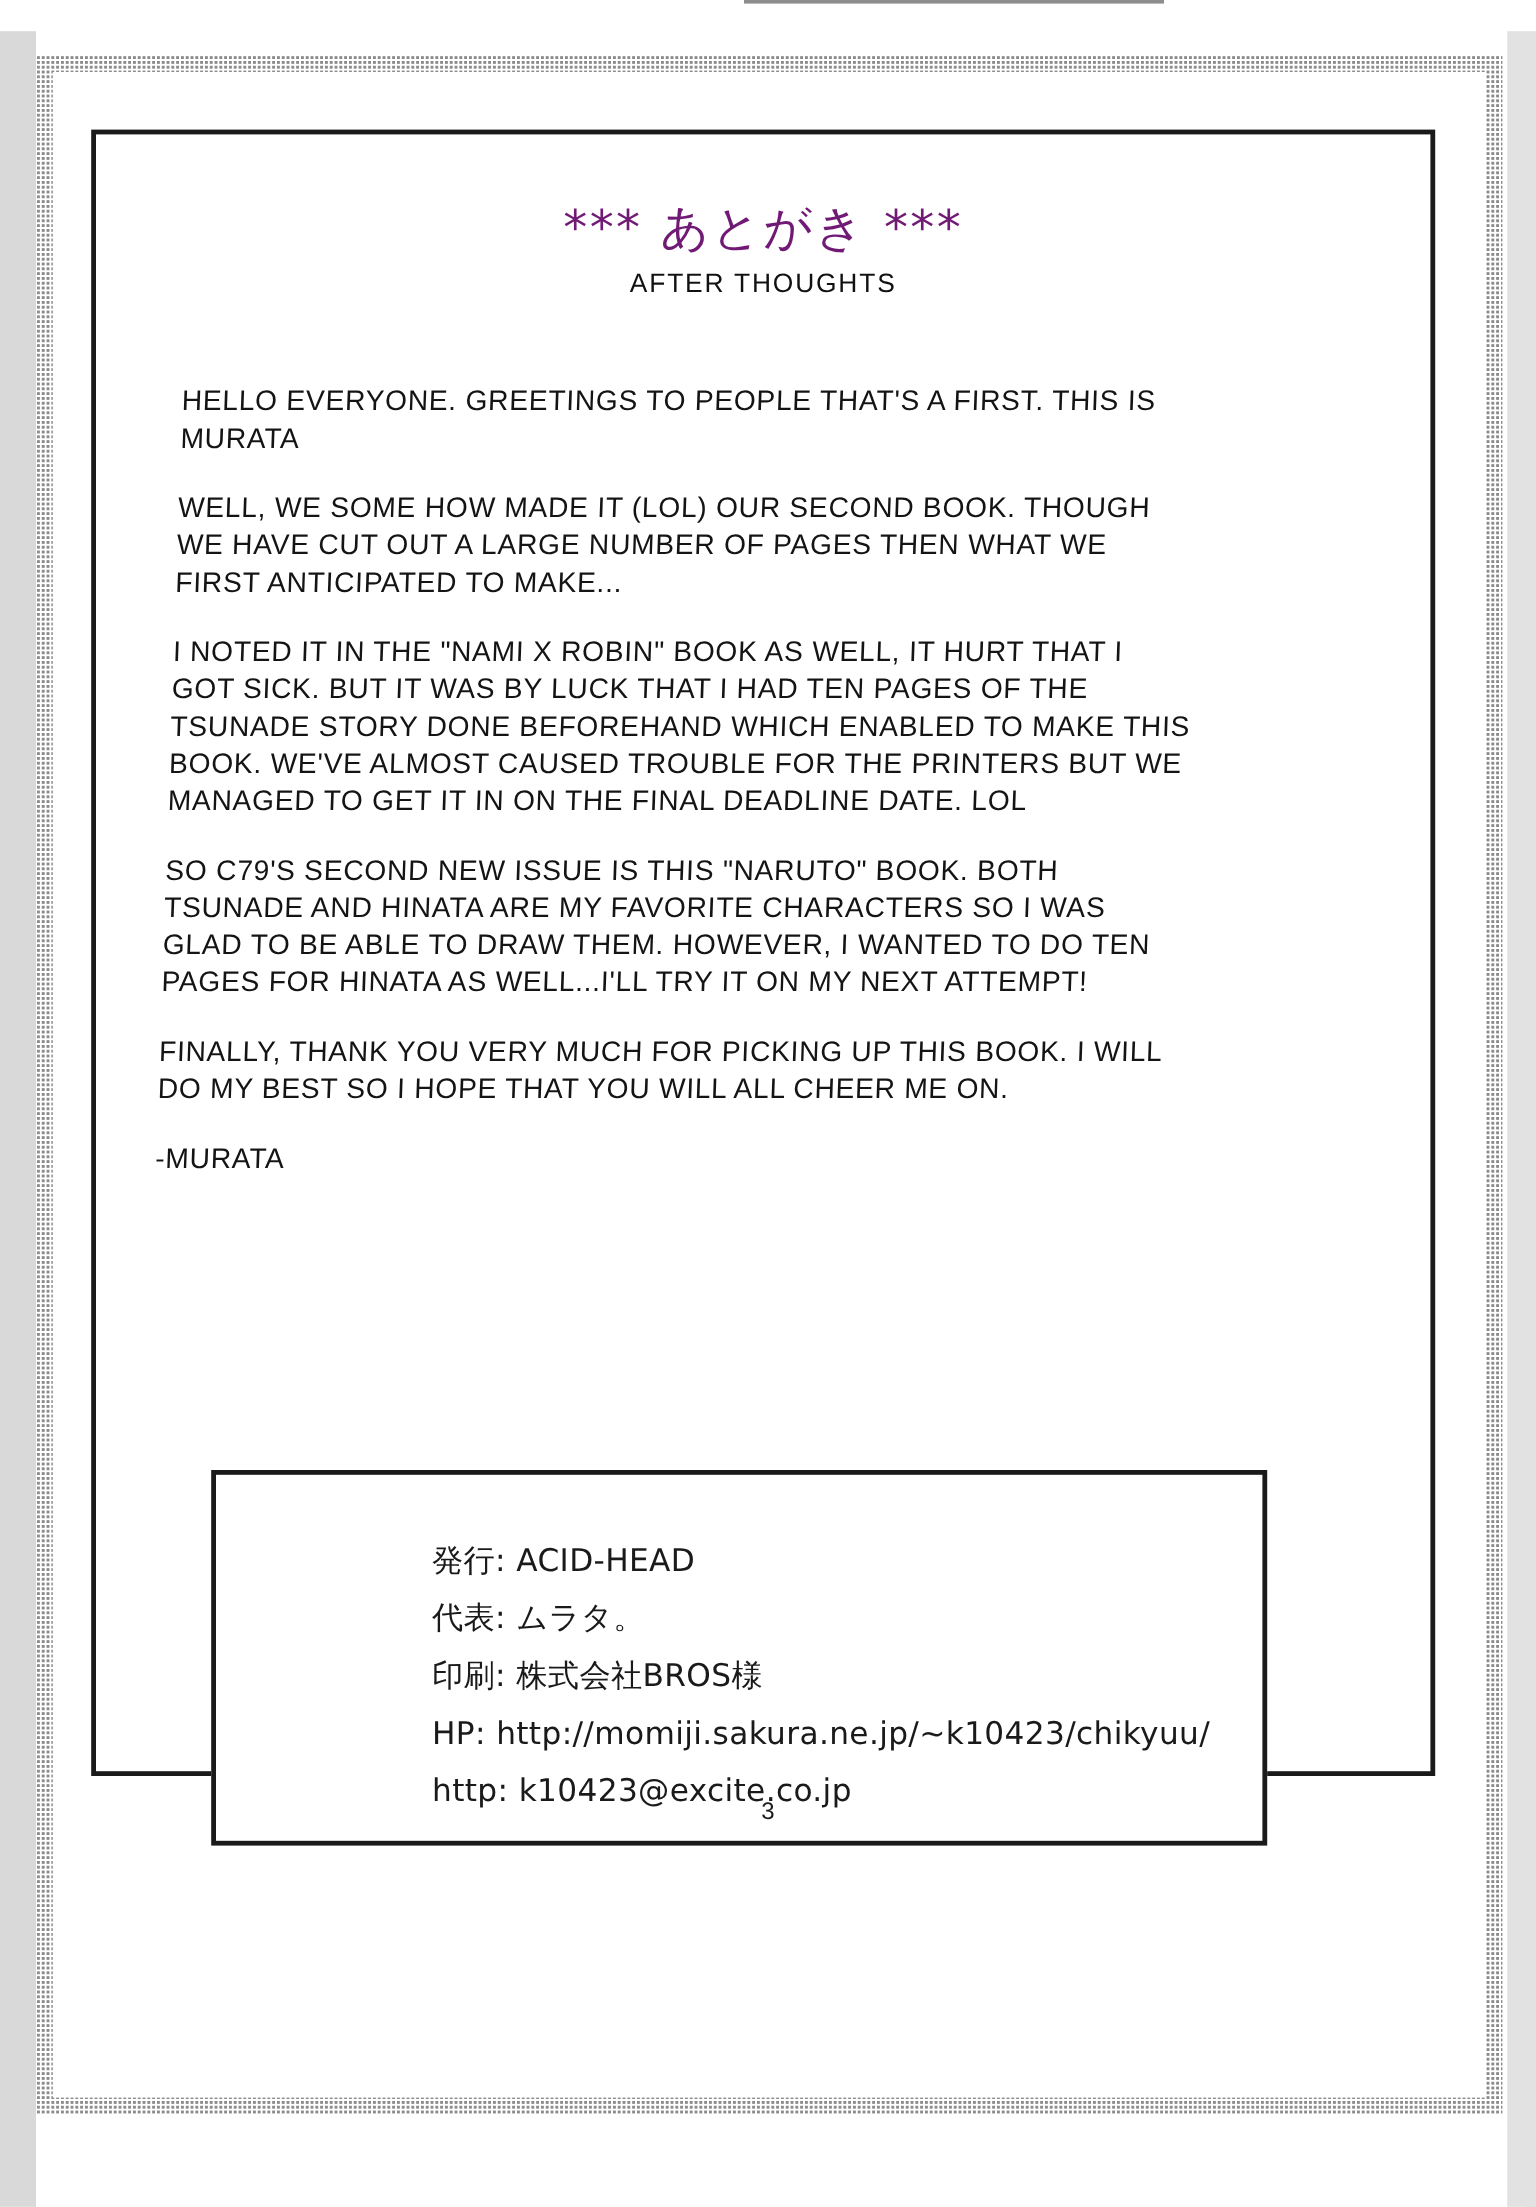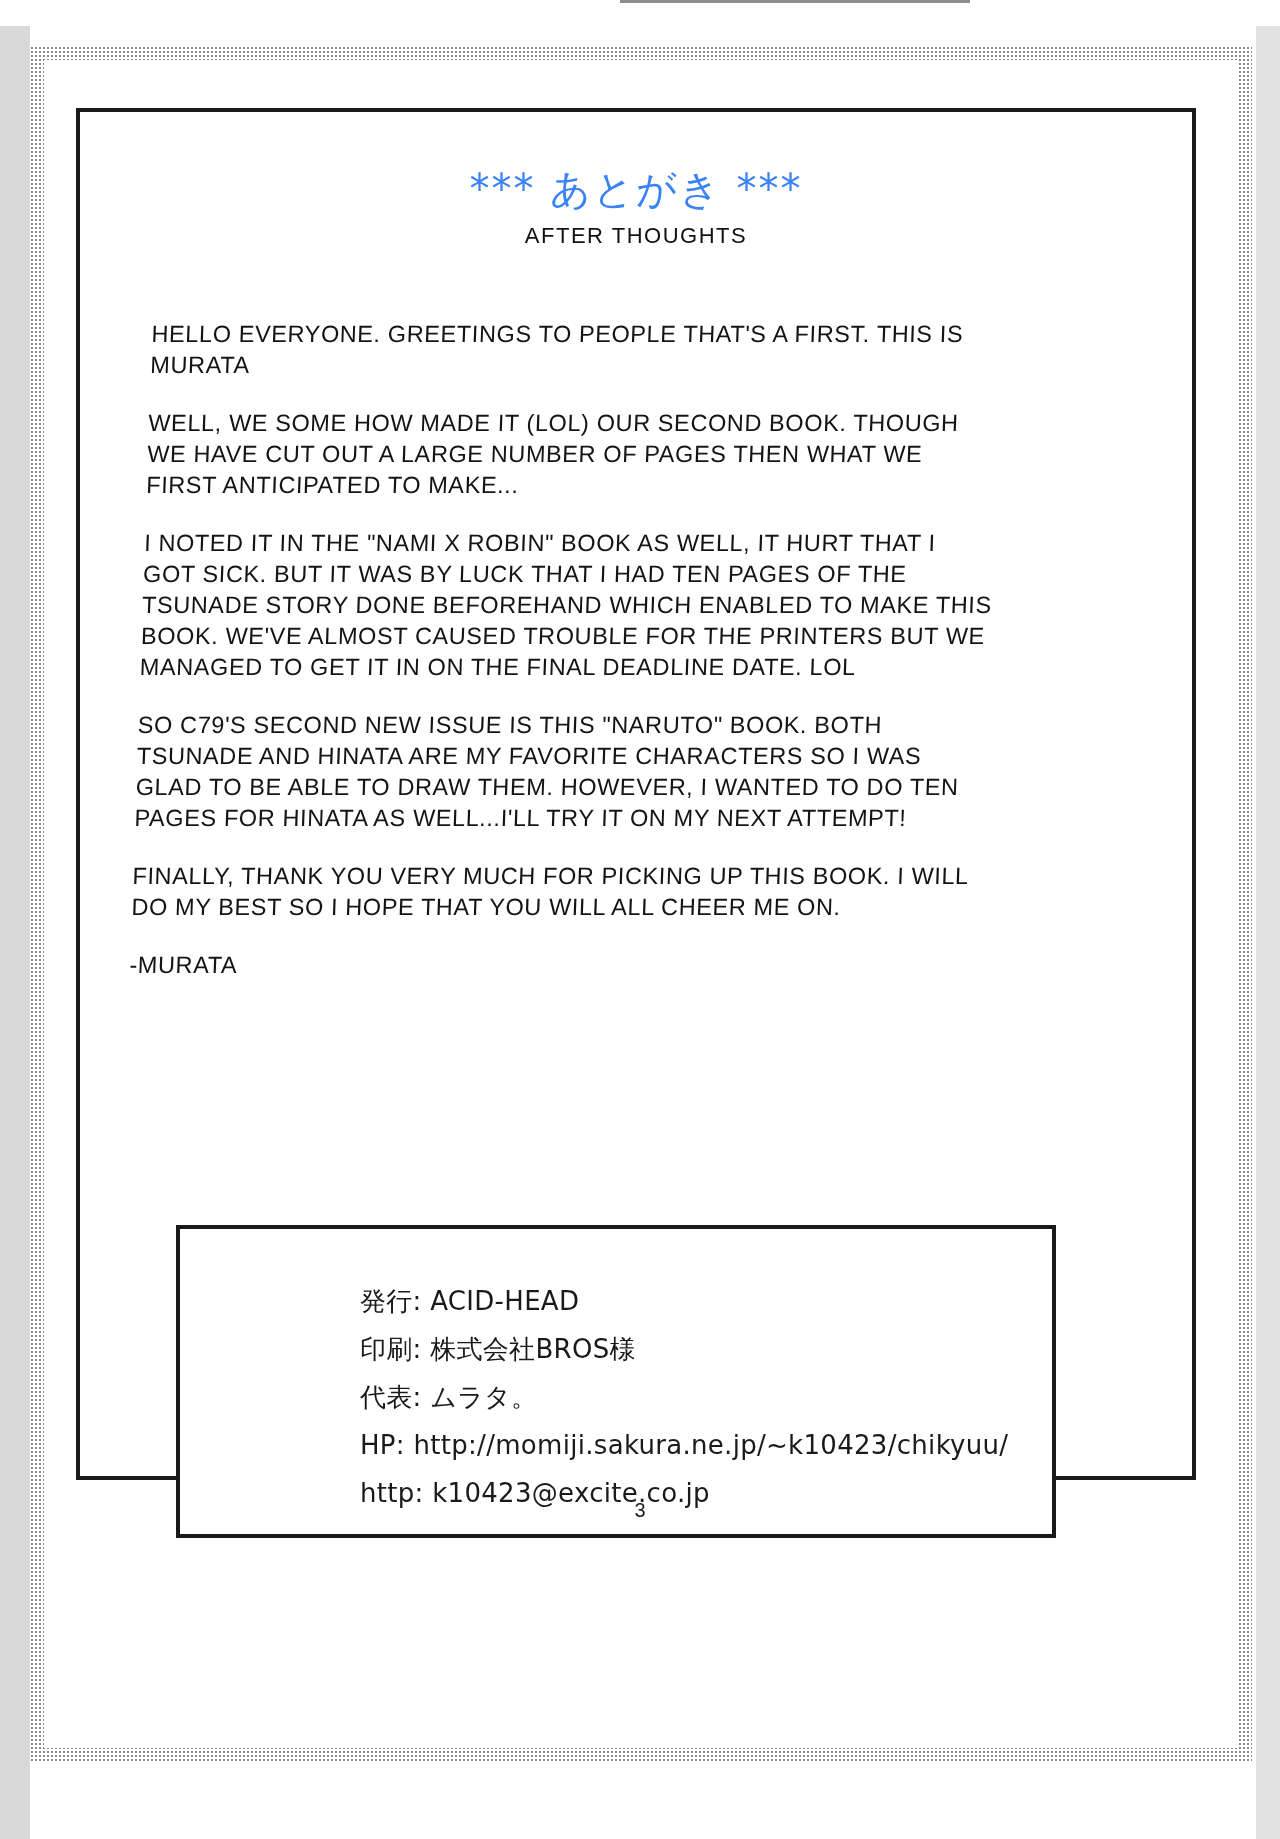"*** あとがき ***" .title-jp { color: #3b82f6 -> #701a75 }
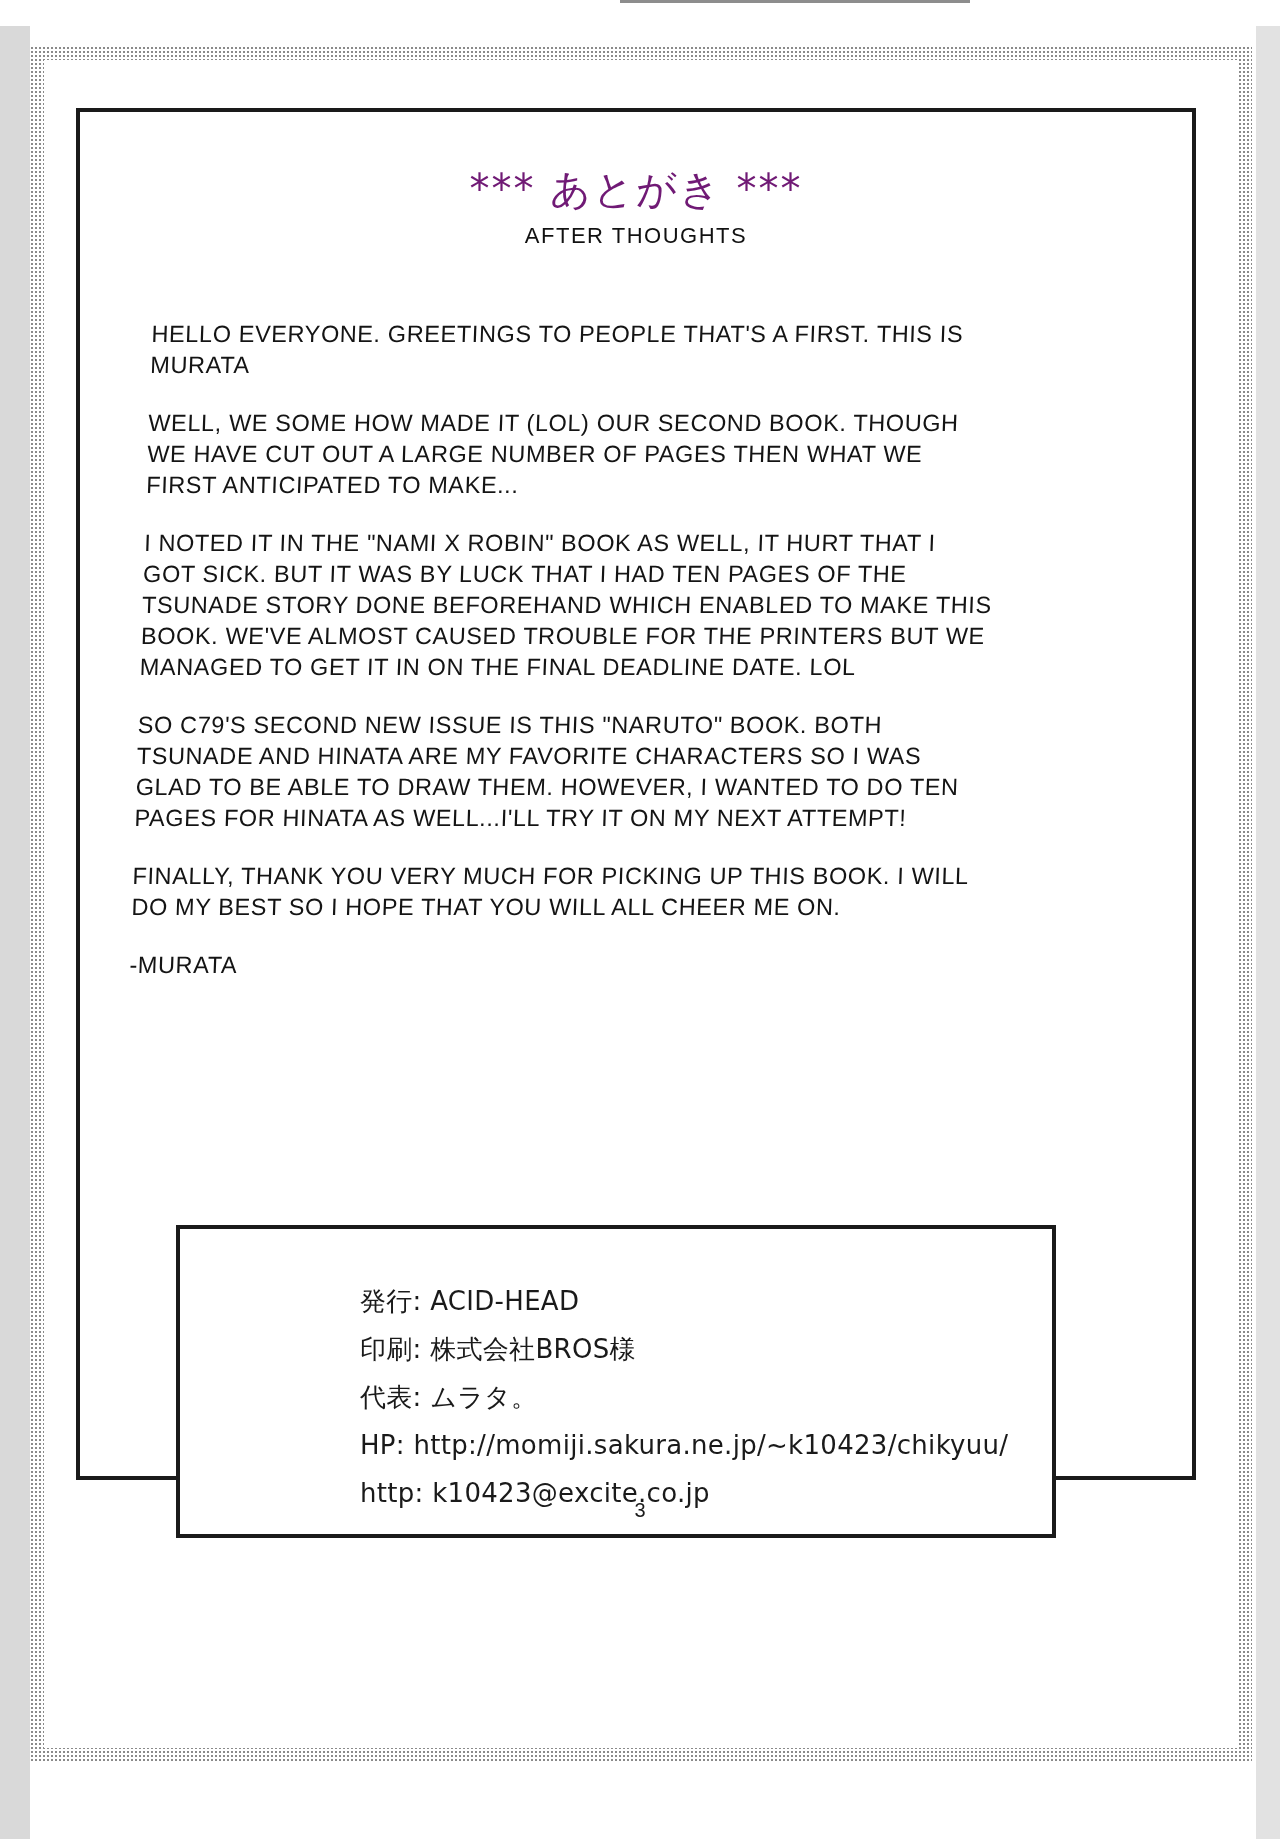"印刷: 株式会社BROS様" div.colophon-line { order: before "代表: ムラタ。" -> after "代表: ムラタ。" }
